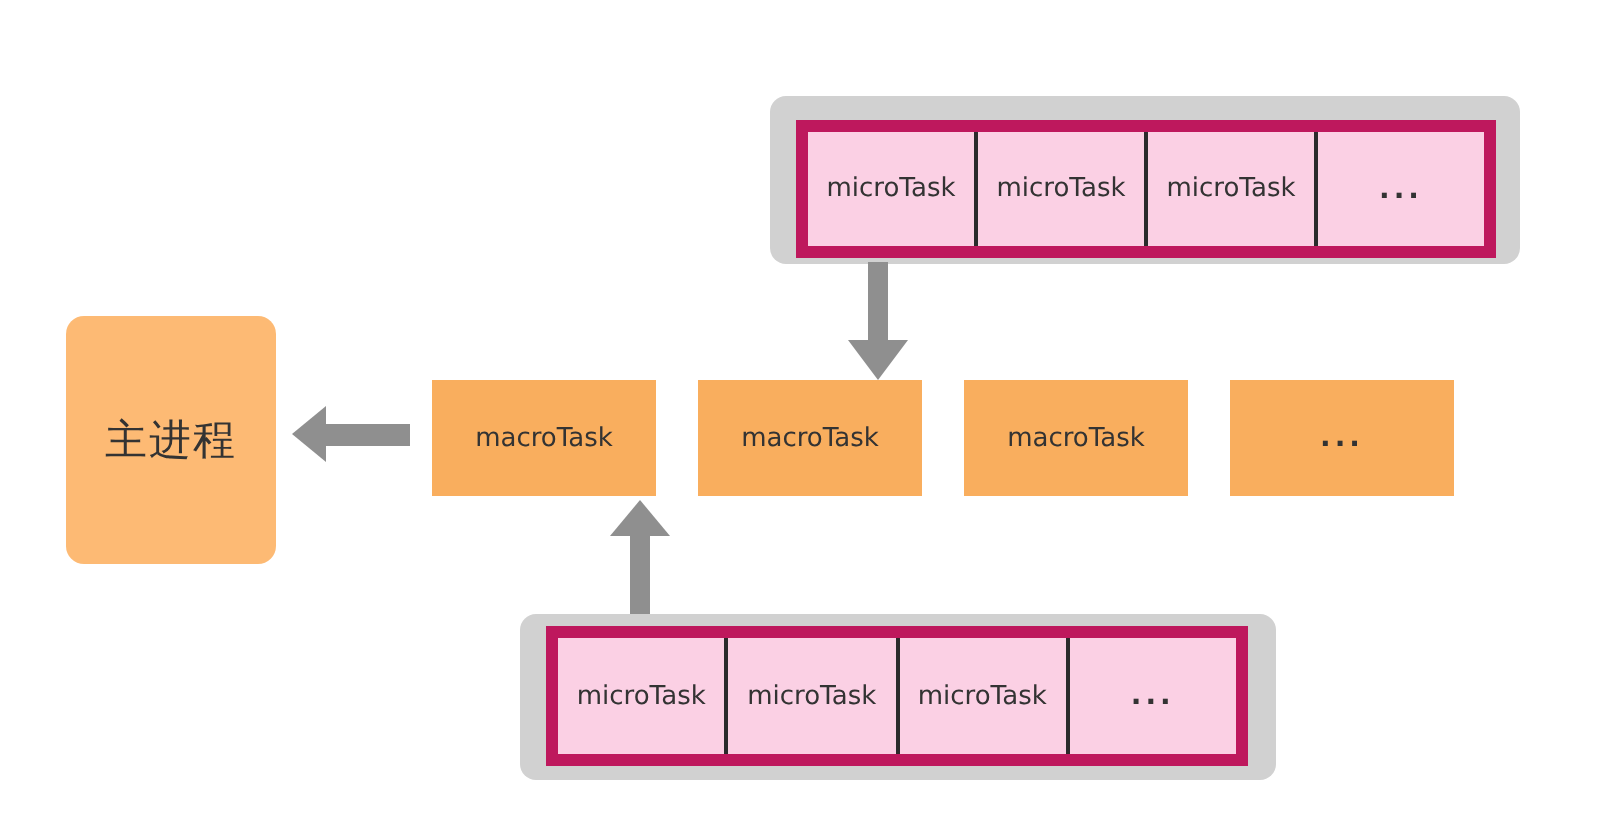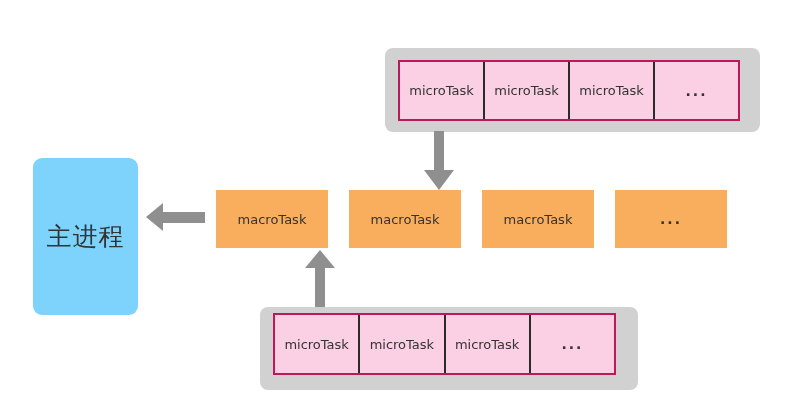"microTask" .cells { border: 2px solid #be185d -> 6px solid #be185d }
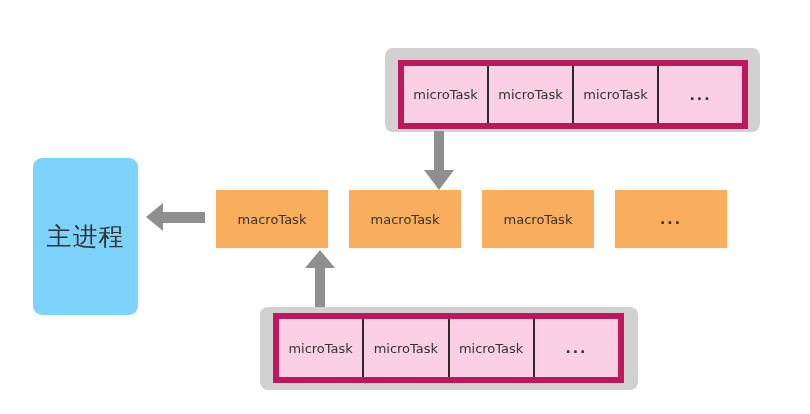"主进程" .main-box { background: #7dd3fc -> #fdba74; font-size: 25px -> 21px; height: 157px -> 124px }
